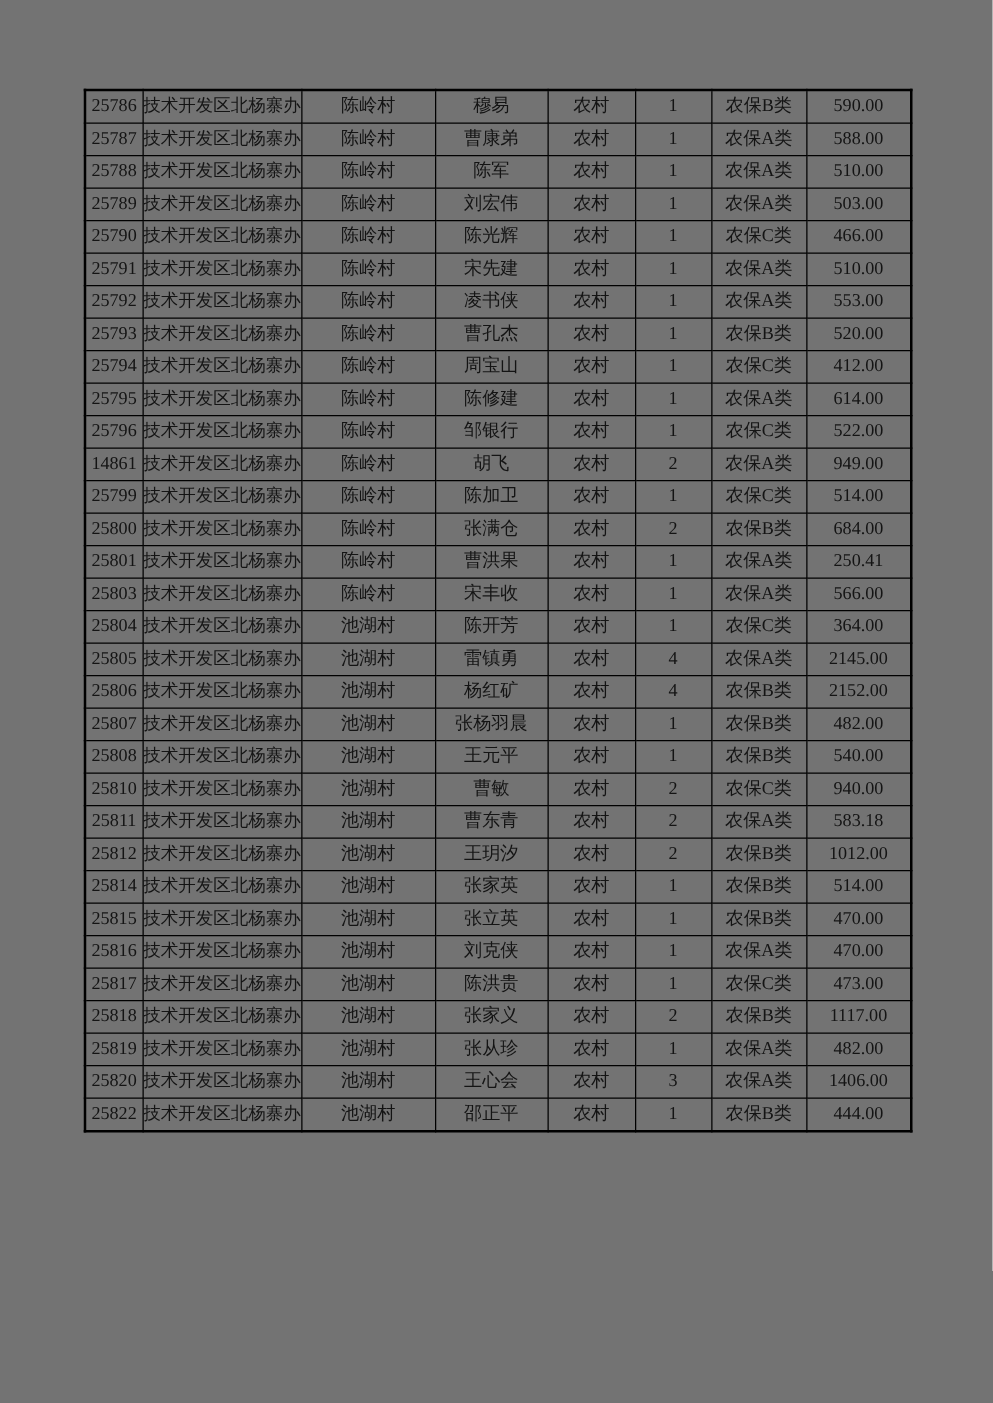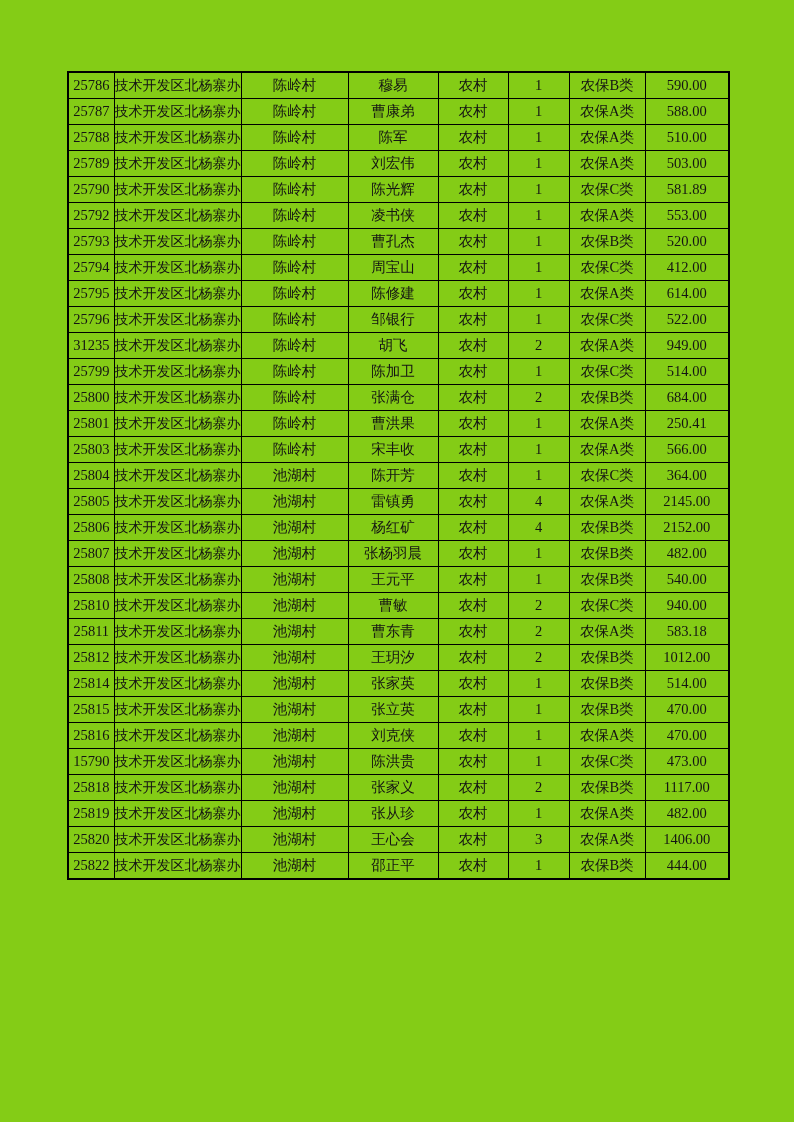"25786" .page { background: #84cc16 -> #737373 }
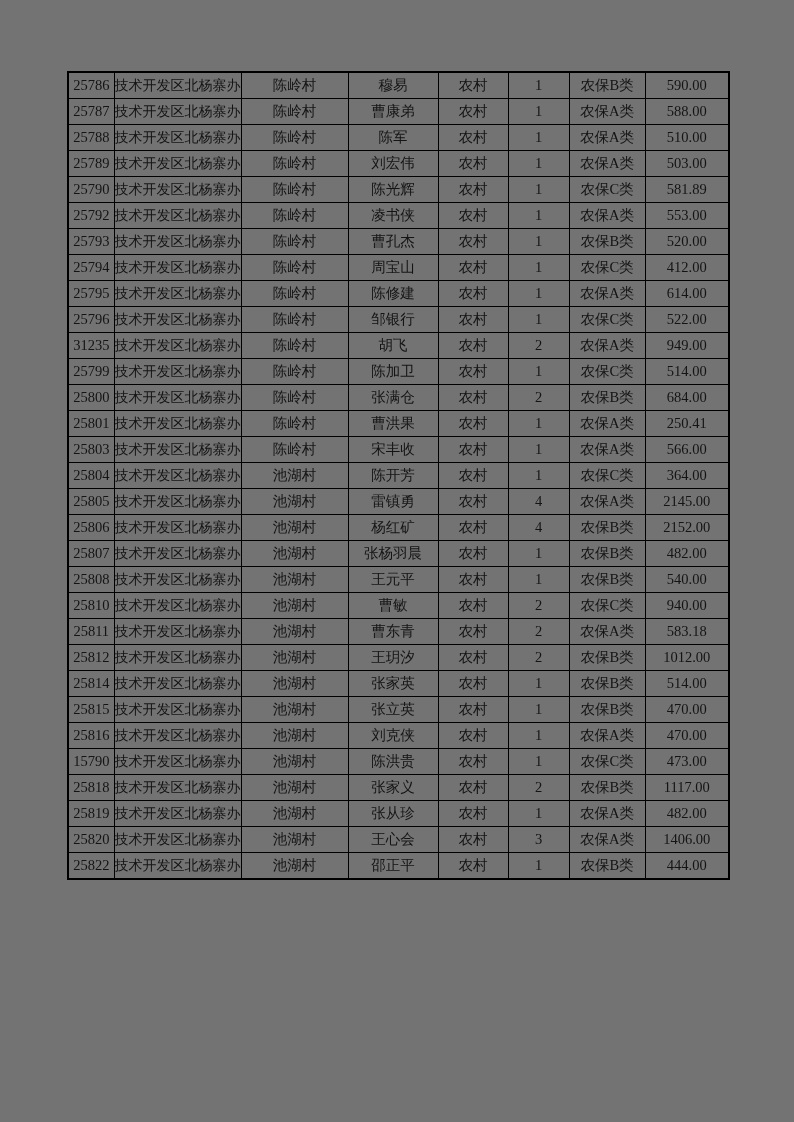"581.89" span { text: 581.89 -> 466.00 }
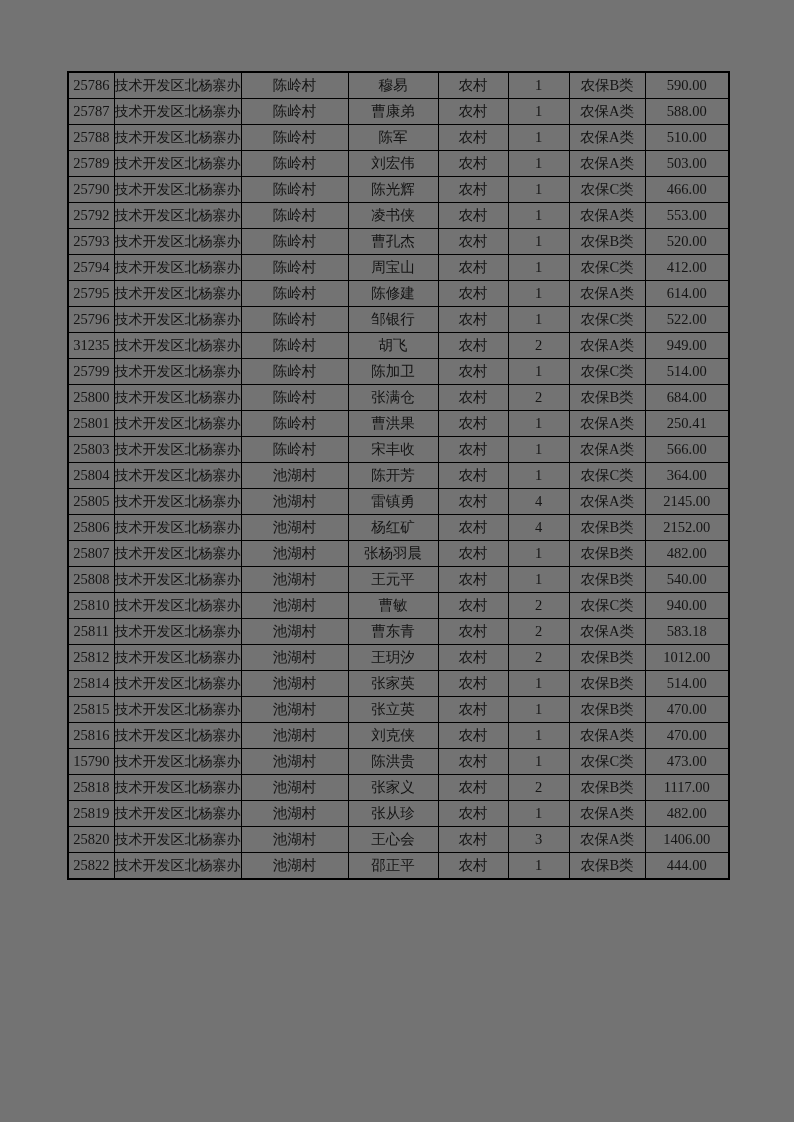"25791" tr { html: none -> <tr> <td><span>25791</span></td> <td> <div> <span>技术开发区北杨寨办</span> </div> </td> <td><span>陈岭村</span></td> <td><span>宋先建</span></td> <td><span>农村</span></td> <td><span>1</span></td> <td><span>农保A类</span></td> <td><span>510.00</span></td> </tr> }
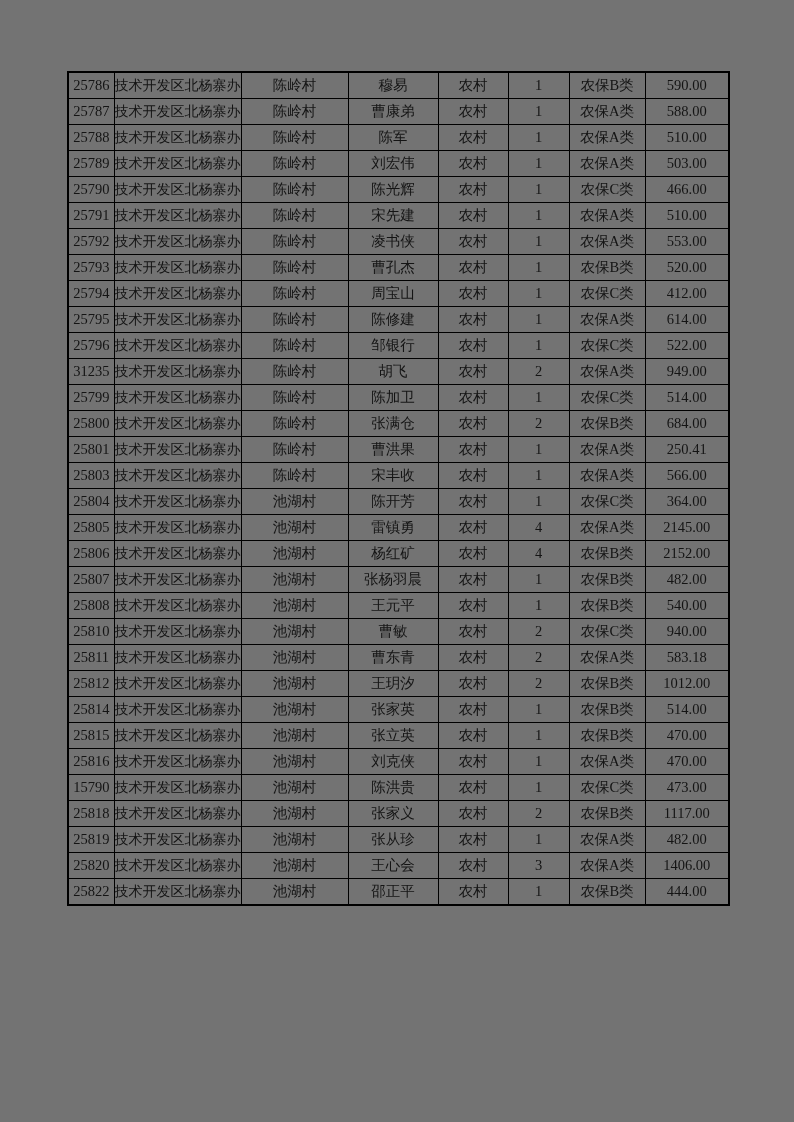"31235" span { text: 31235 -> 14861 }
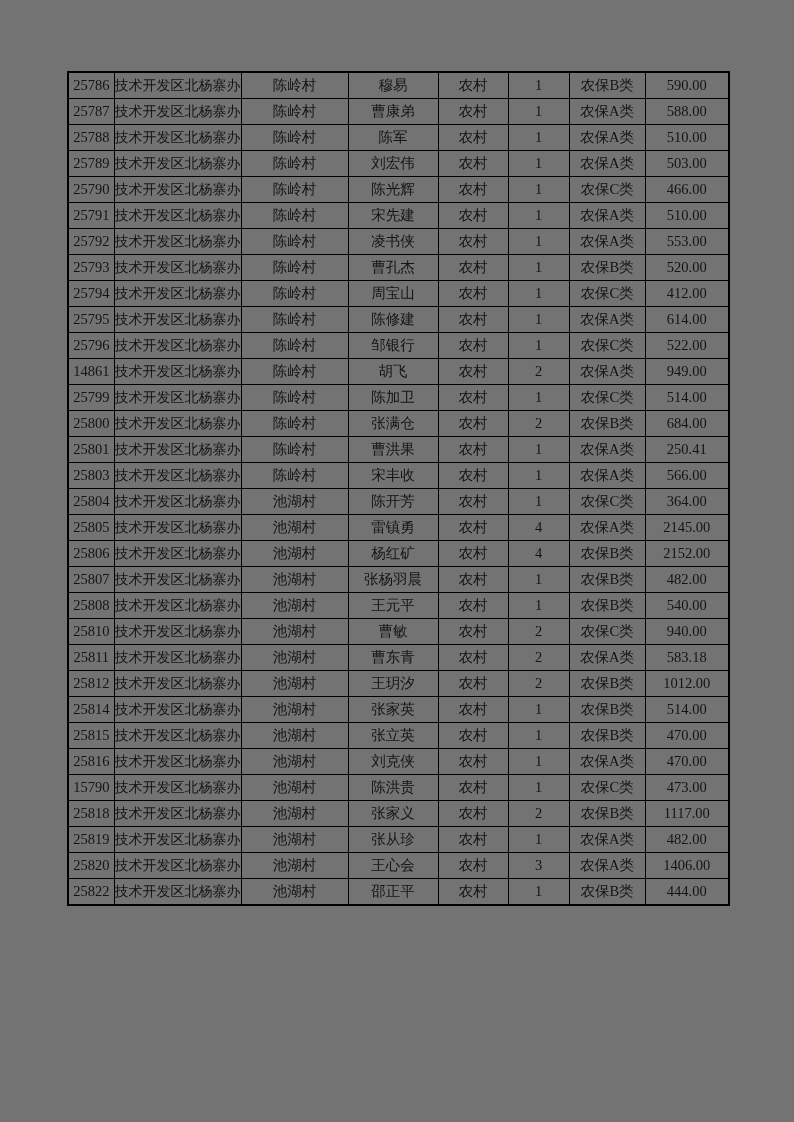"15790" span { text: 15790 -> 25817 }
